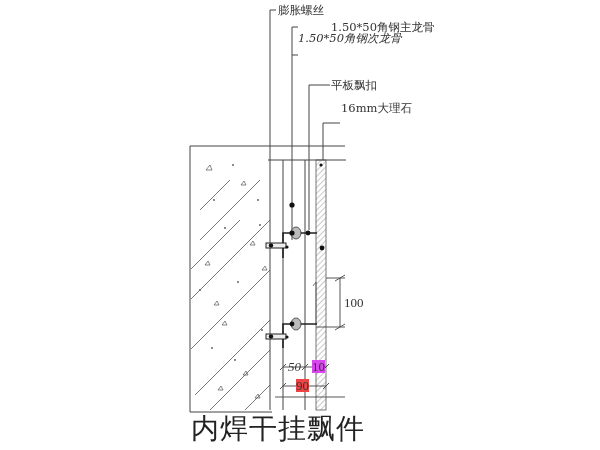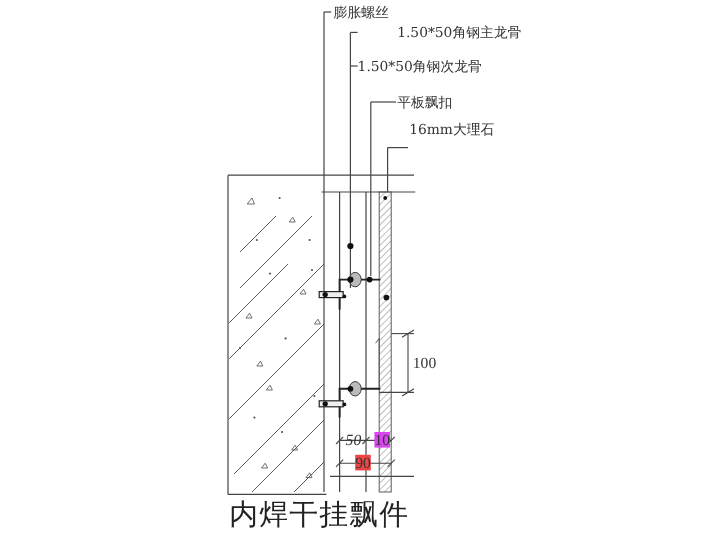"1.50*50角钢次龙骨" div.lbl { font-style: none -> italic; top: 49px -> 32px }
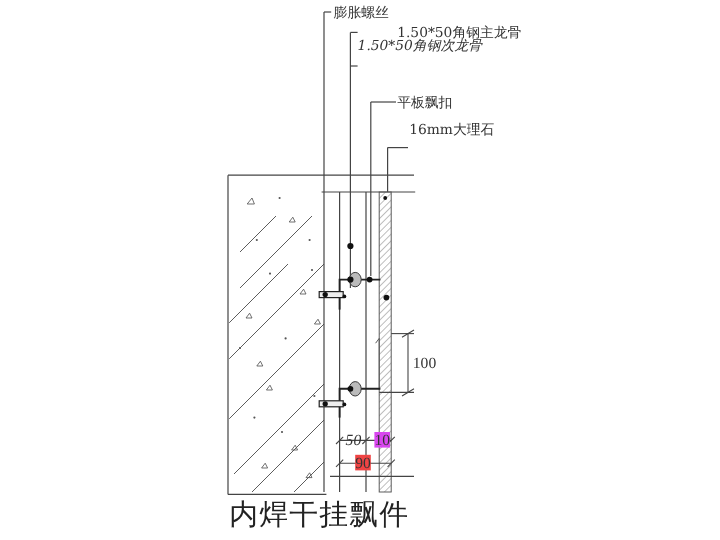"内焊干挂飘件" .caption { font-size: 24px -> 28px }
